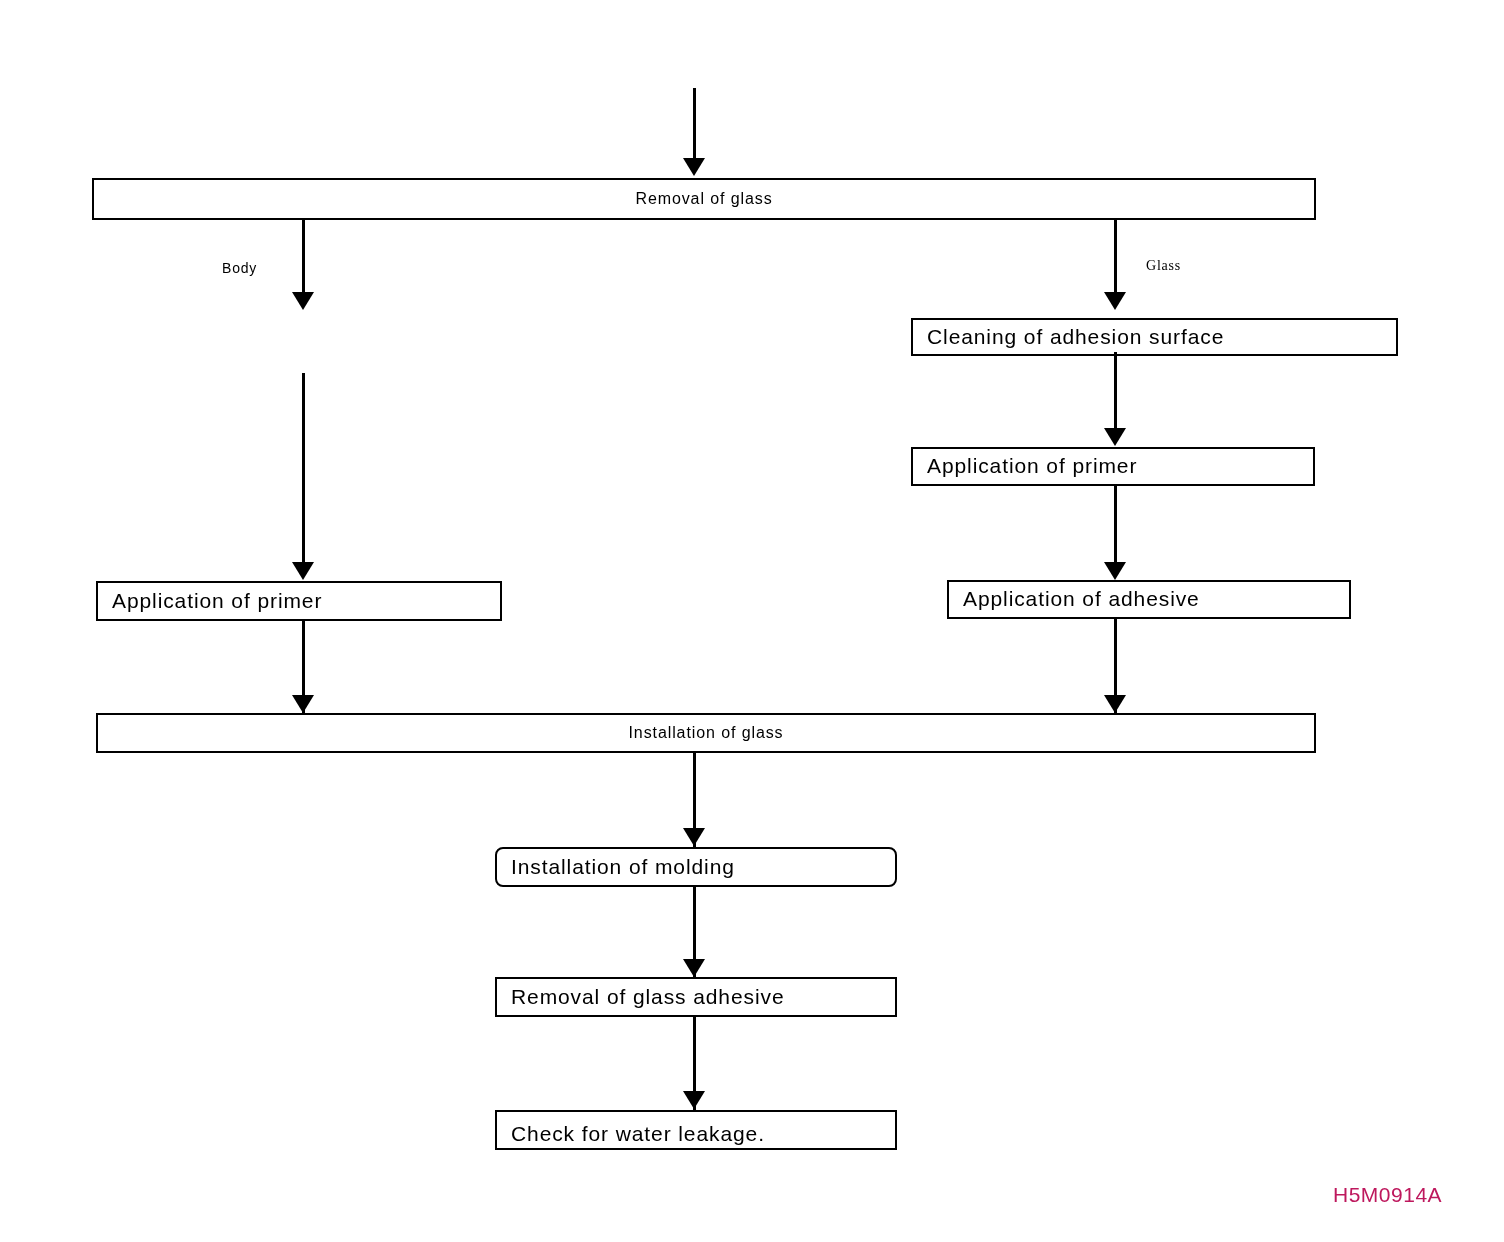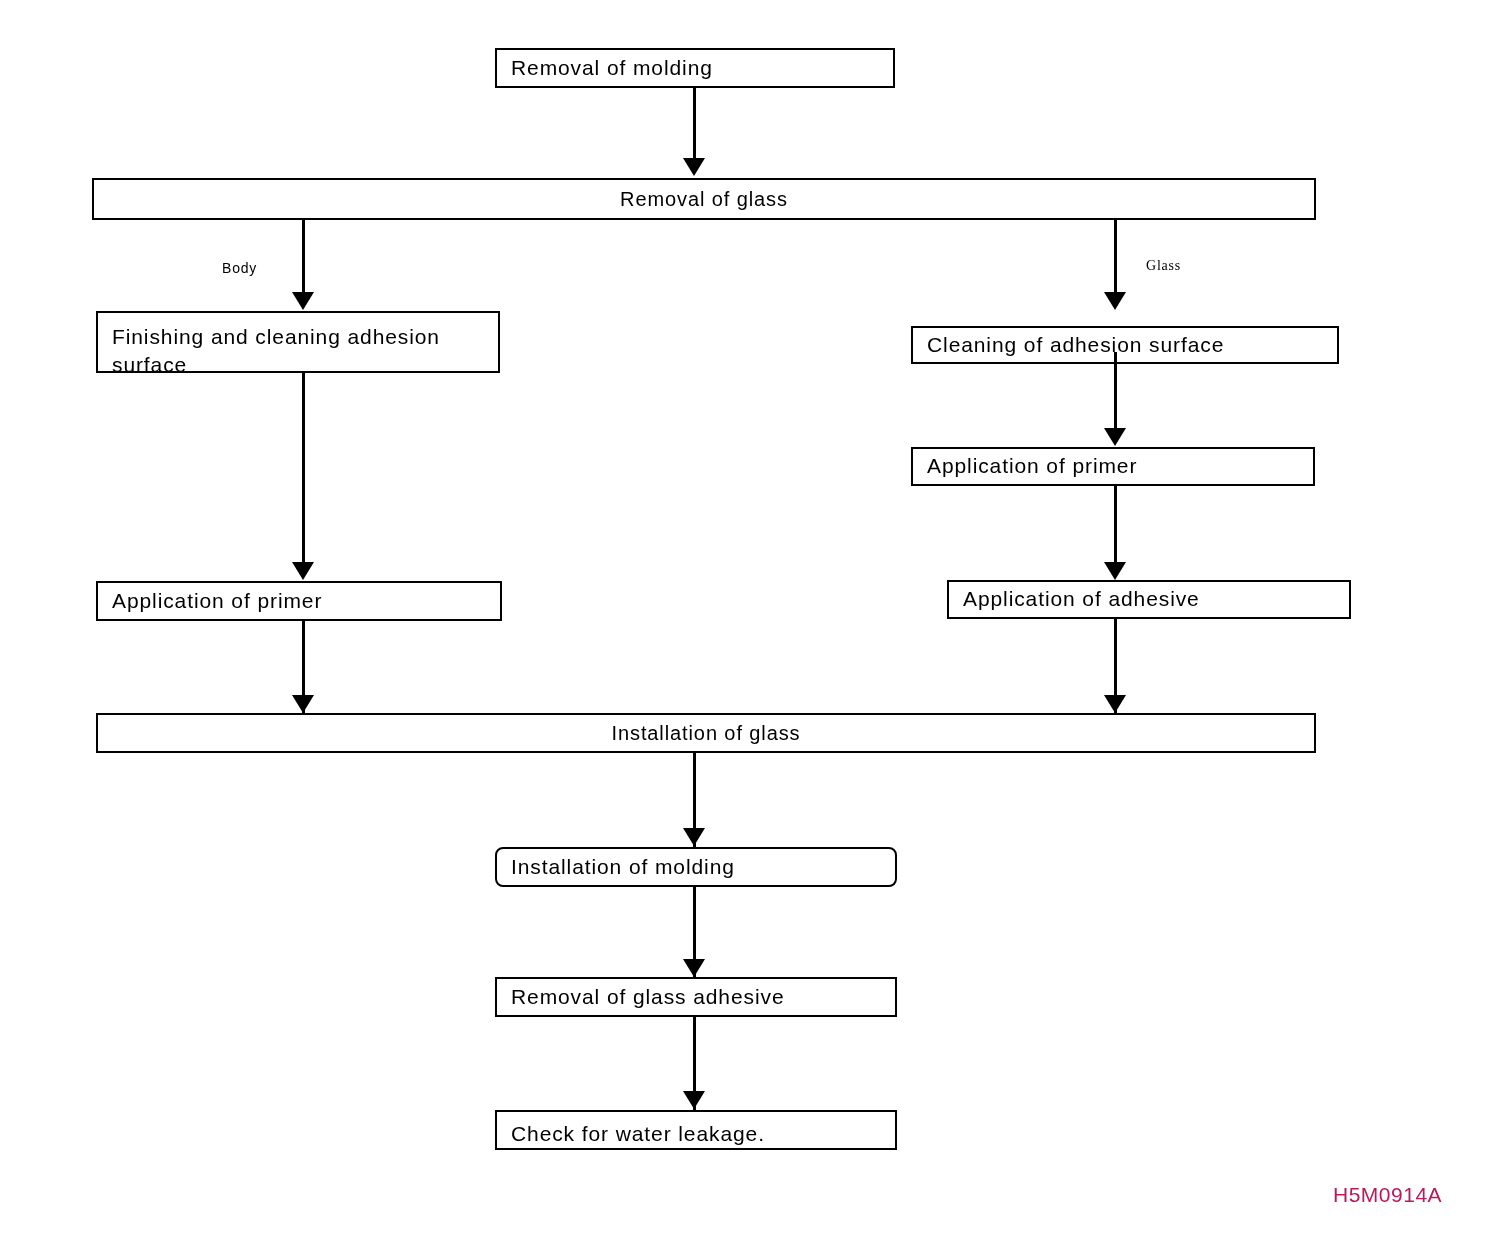"Removal of molding" div.node { html: <div> <span>Removal of molding</span> </div> -> none }
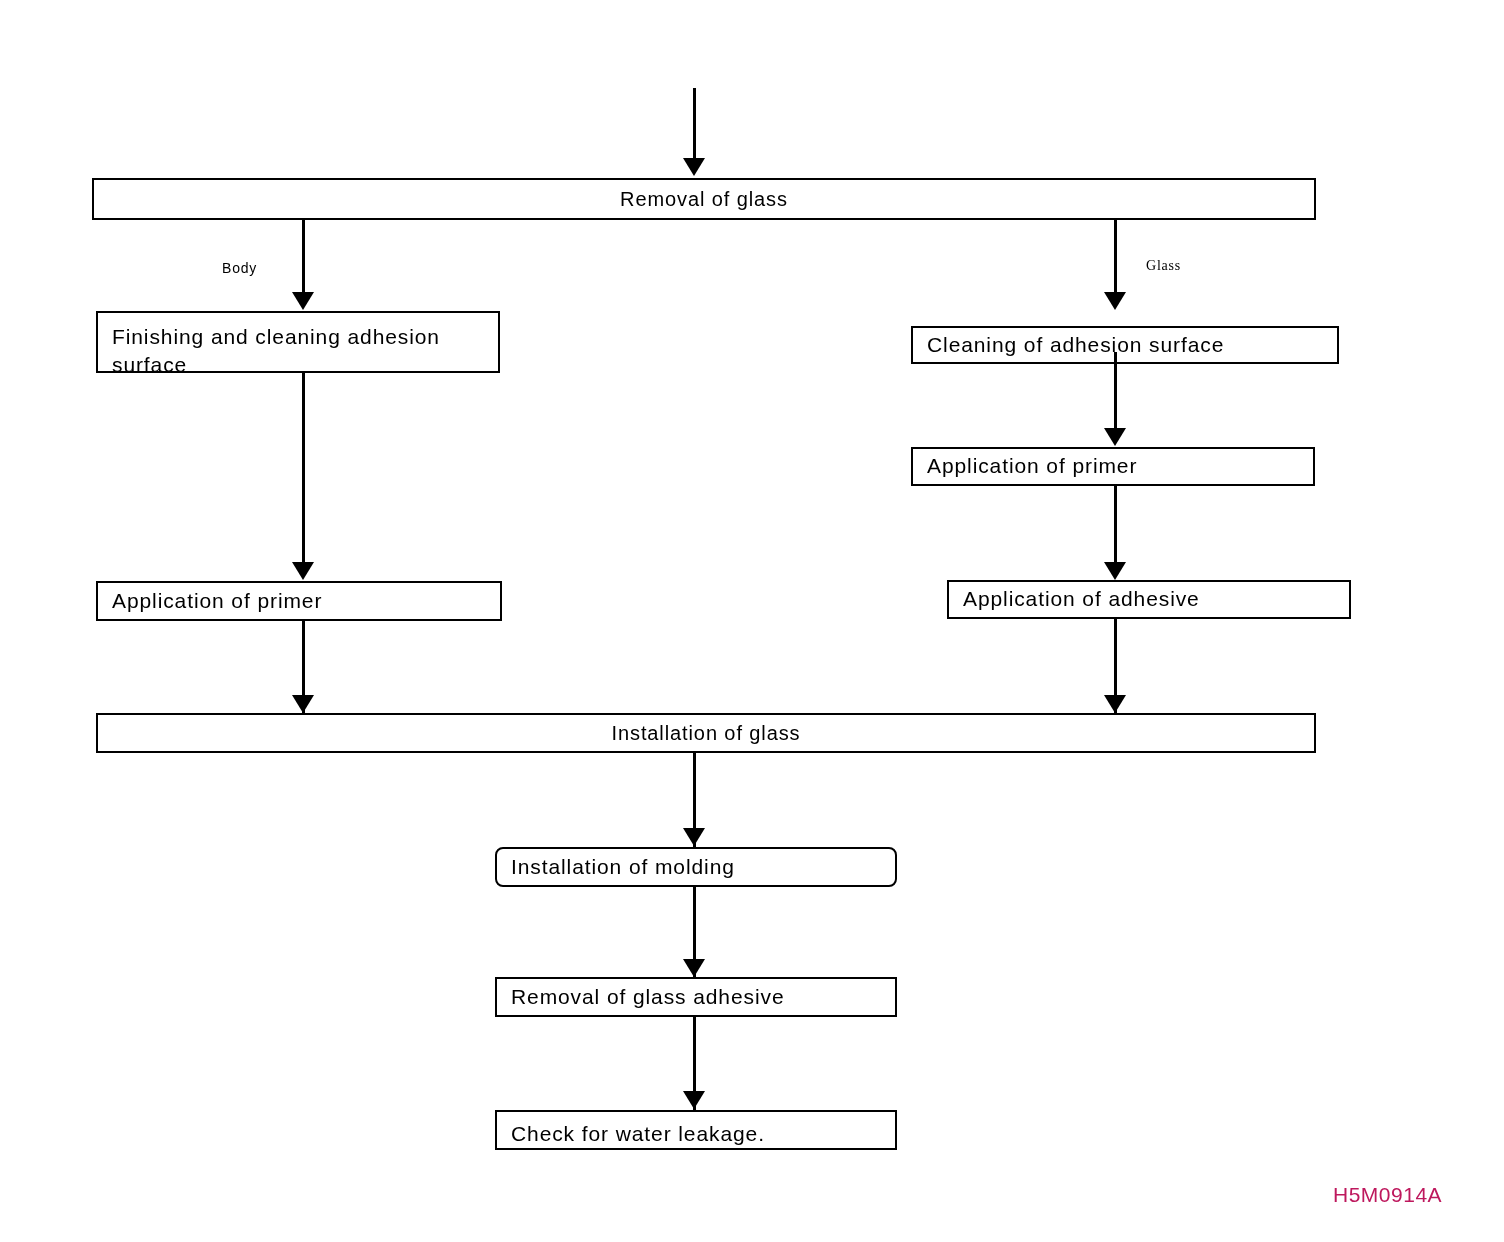"Removal of glass" .node.center { font-size: 20px -> 16px }
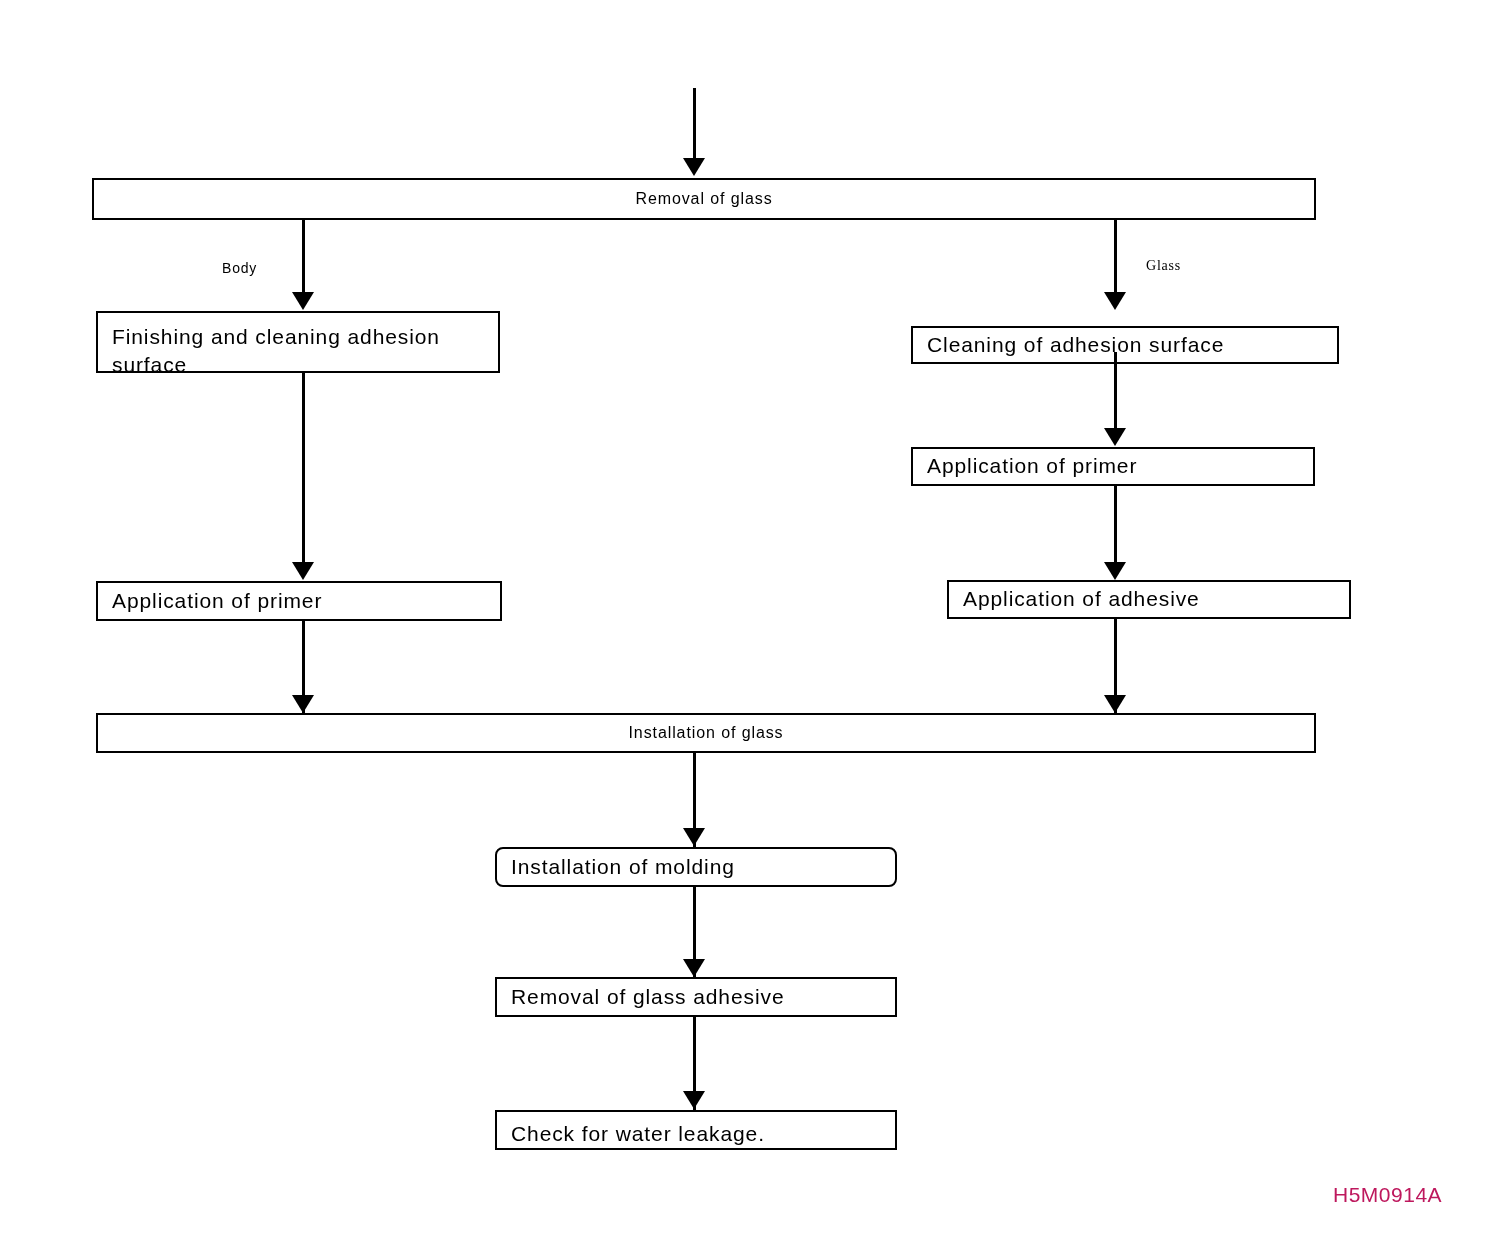"Finishing and cleaning adhesion surface" div.node { html: <div> <span>Finishing and cleaning adhesion surface</span> </div> -> none }
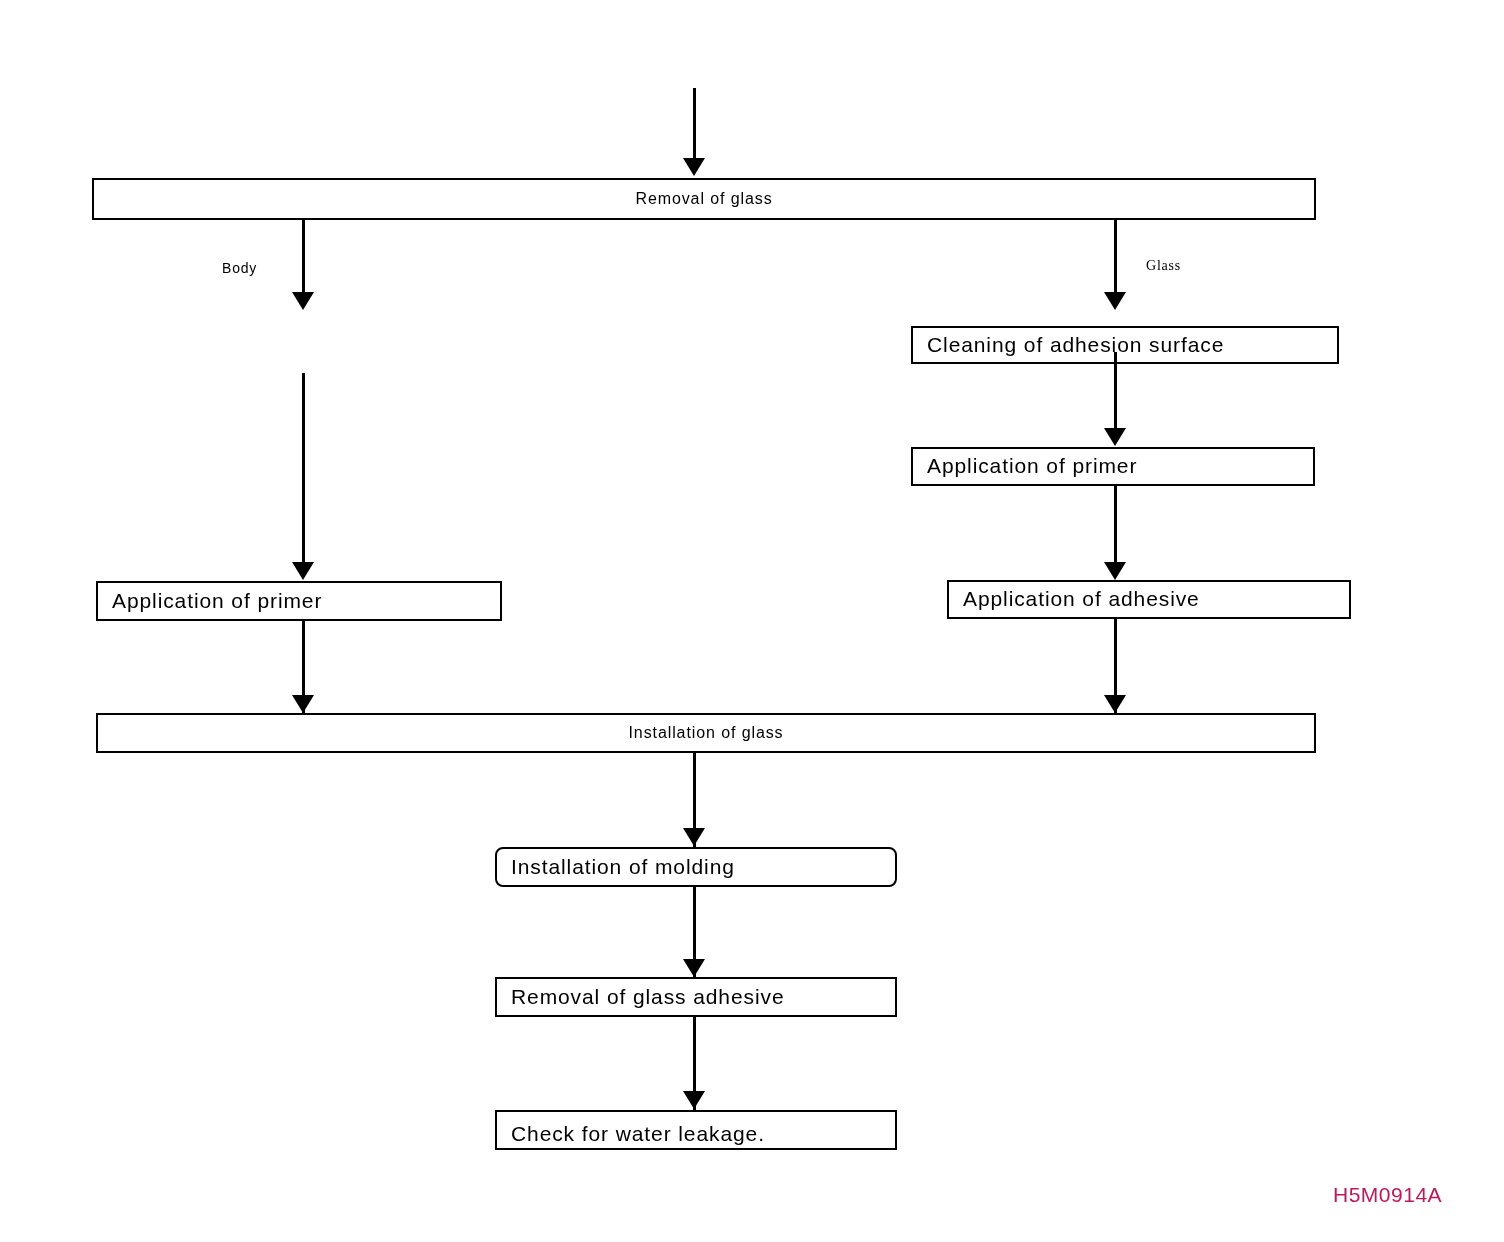"Cleaning of adhesion surface" div.node { top: 326px -> 318px; width: 428px -> 487px }
